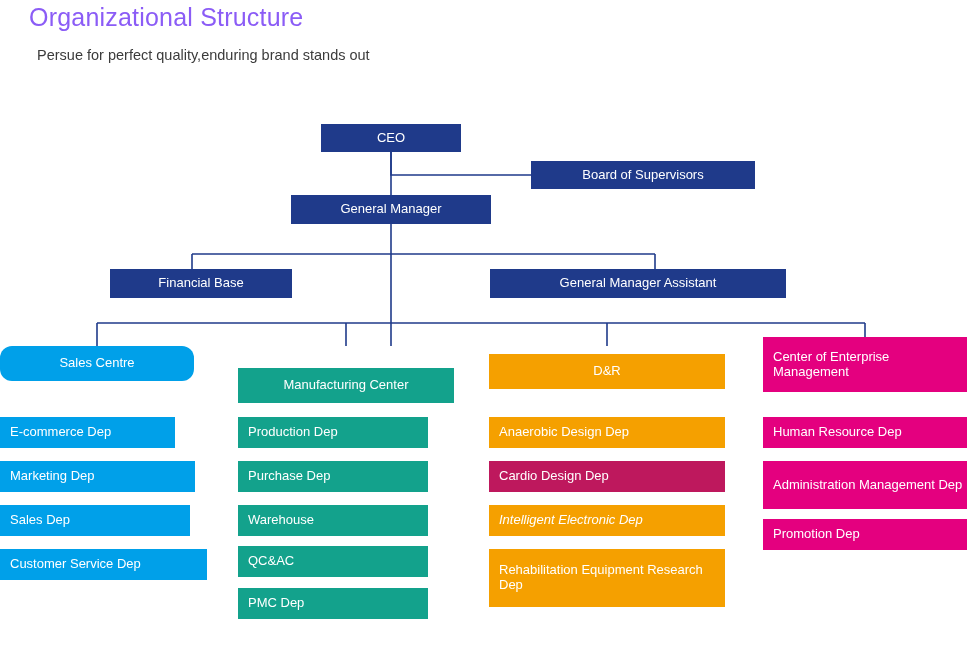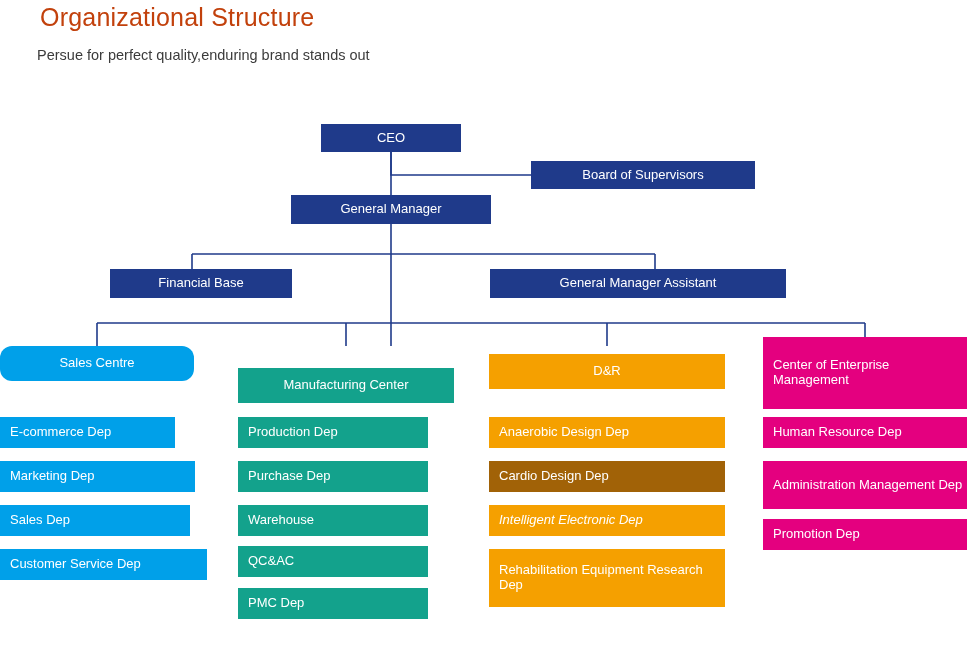"Organizational Structure" .title { color: #c2410c -> #8b5cf6; margin-left: 11px -> none }
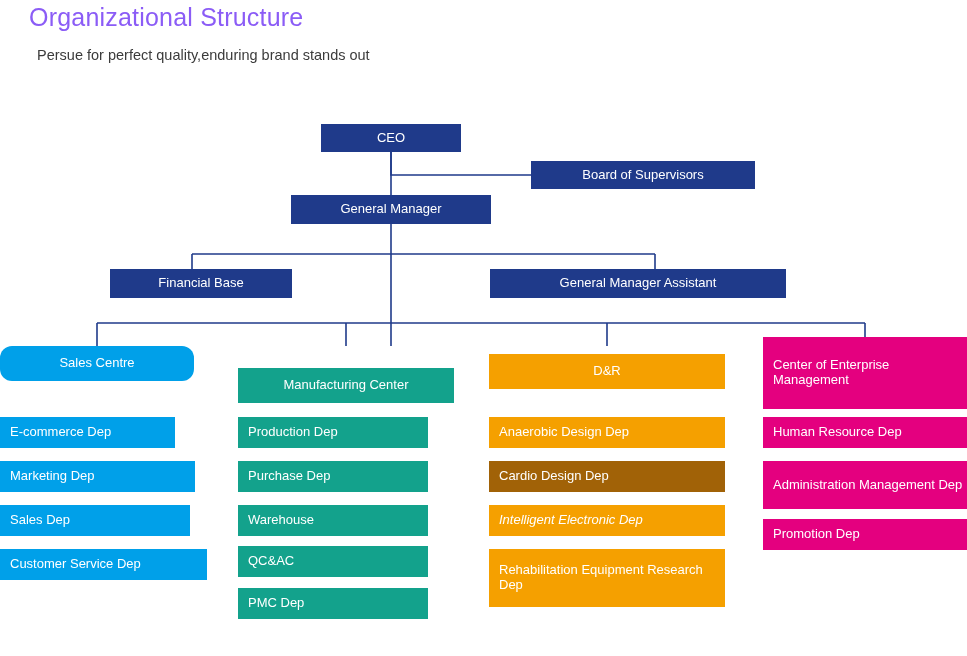"Center of Enterprise Management" div.node { height: 72px -> 55px }
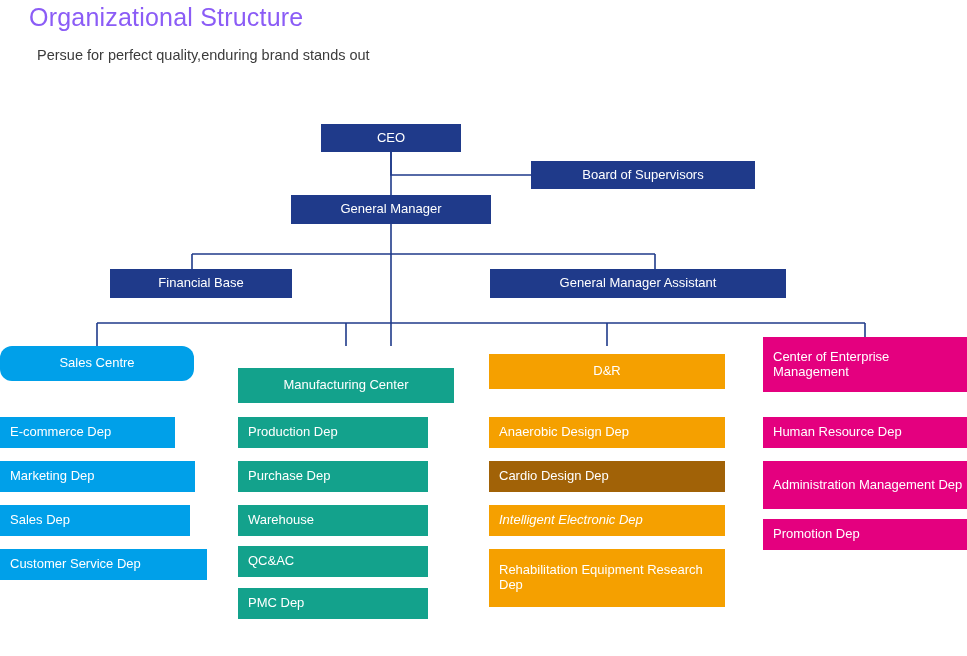"Cardio Design Dep" div.node { background: #a16207 -> #be185d }
